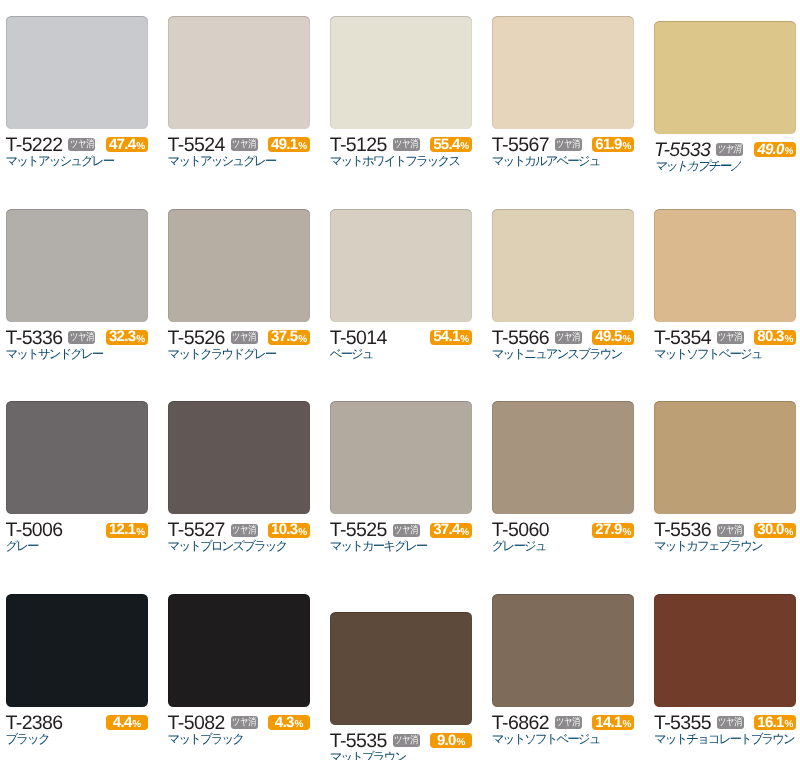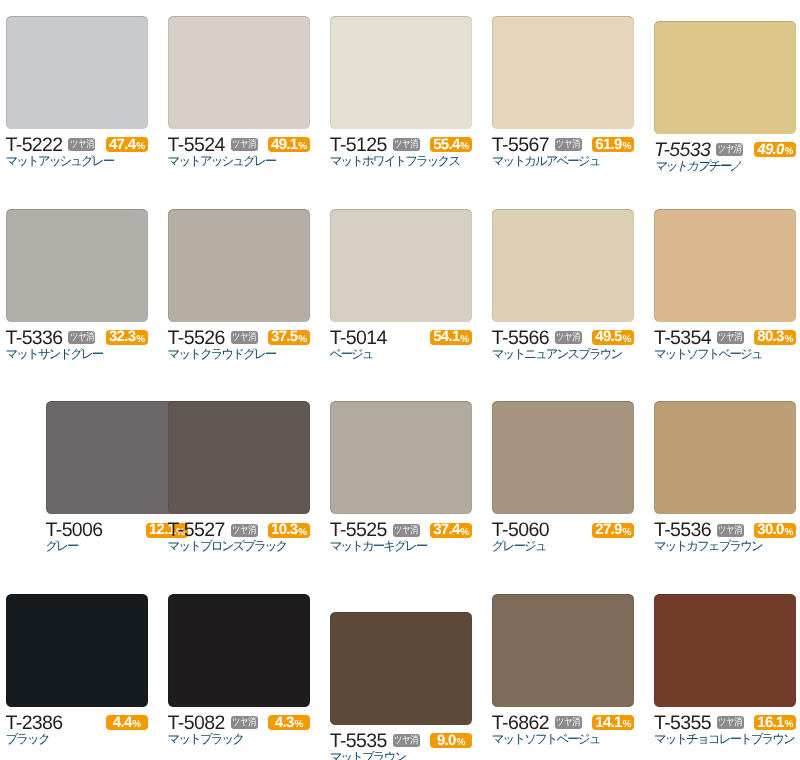"T-5006" div.cell { margin-left: 40px -> none }
